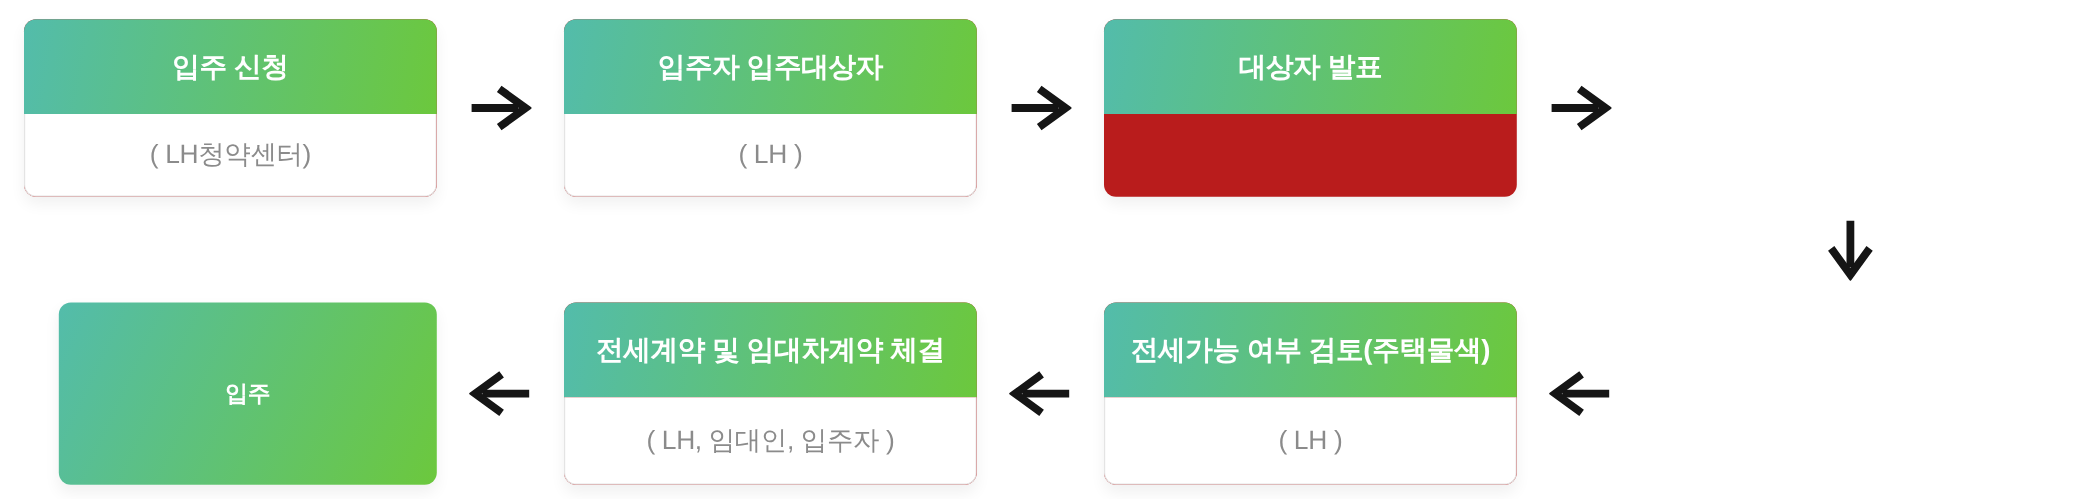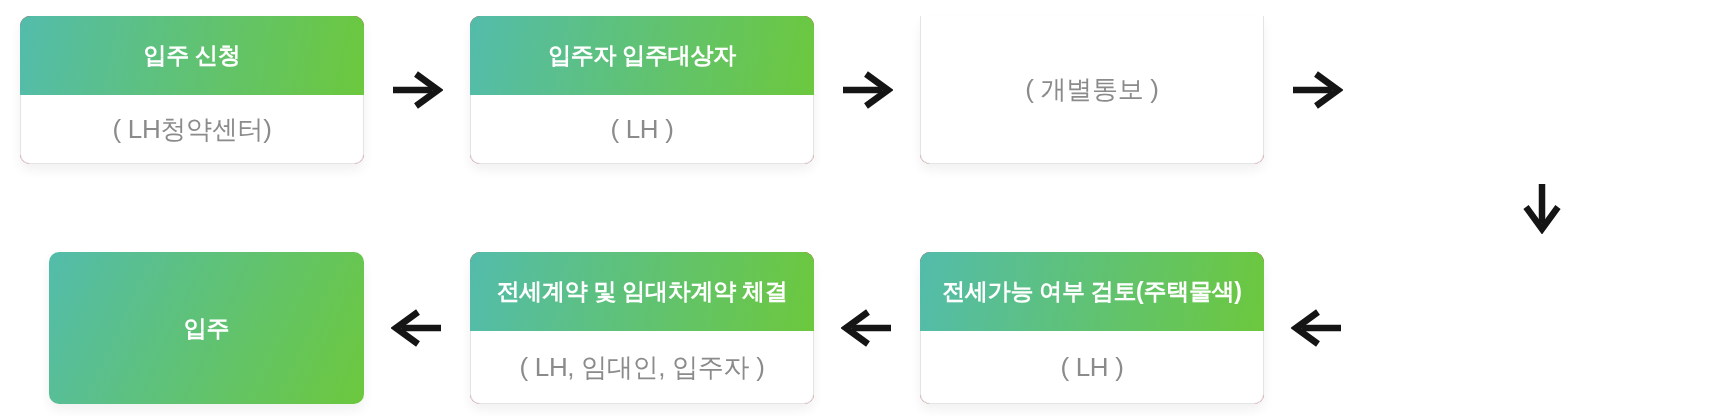"대상자 발표" div.card-header { html: none -> <div>대상자 발표</div> }
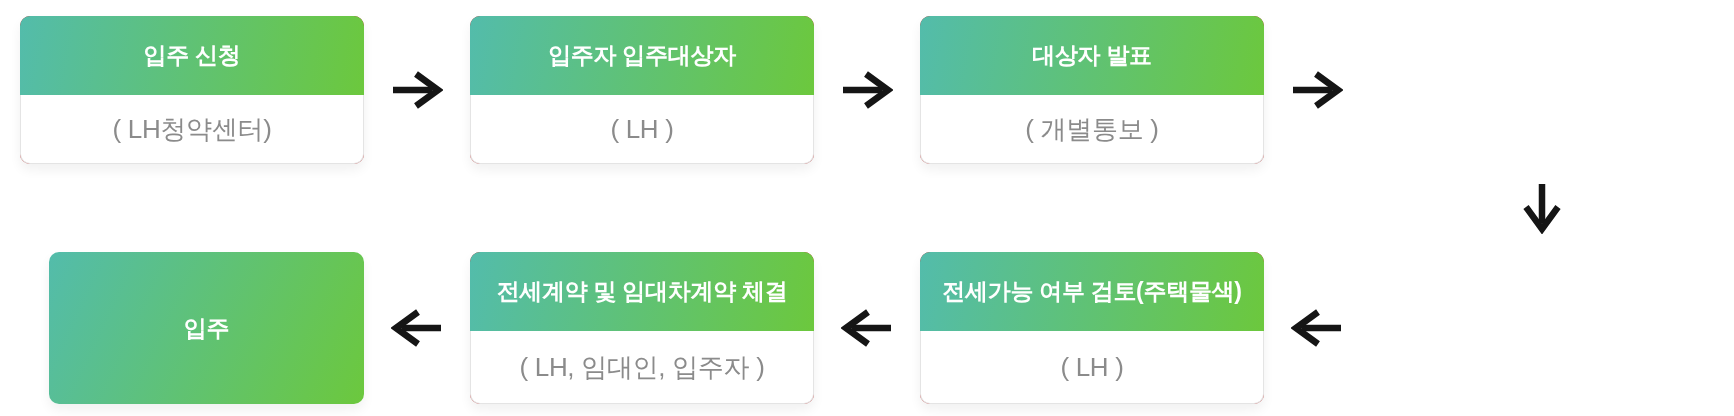"( LH청약센터)" .card-body { font-size: 26px -> 22px }
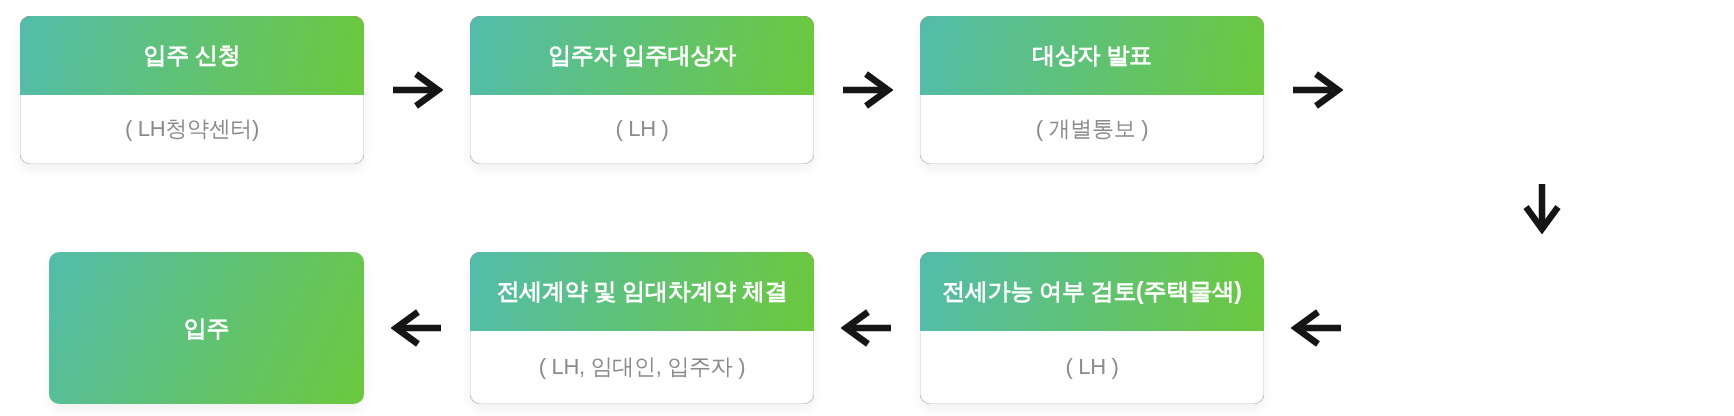"( 개별통보 )" div.card-body { html: <div>( 개별통보 )</div> -> none }
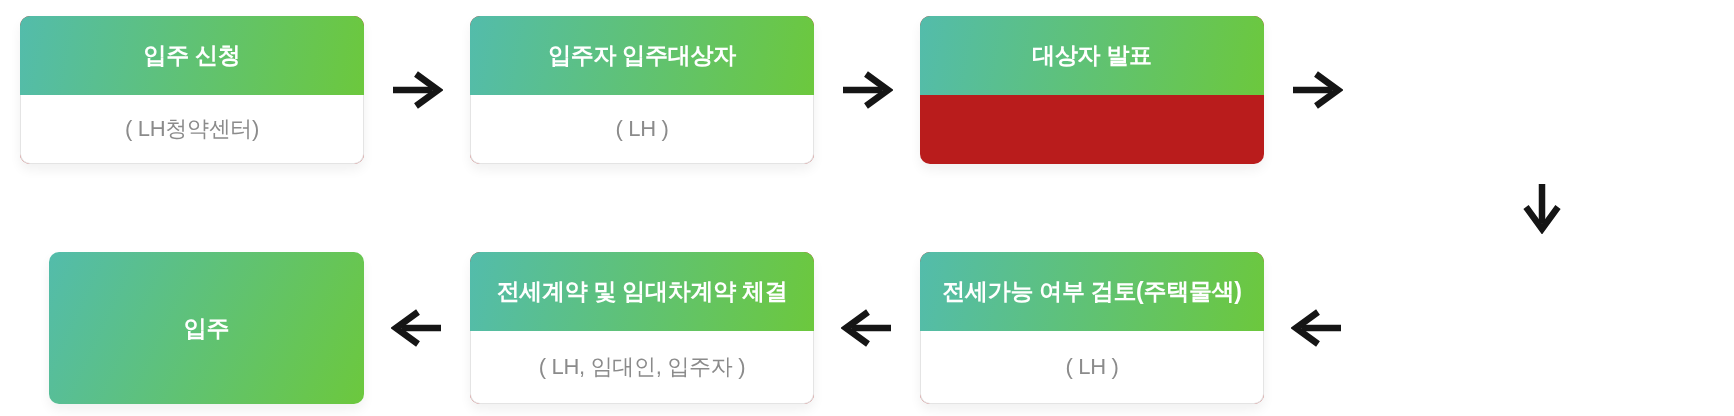"입주" .card.full { font-size: 23px -> 19px }
